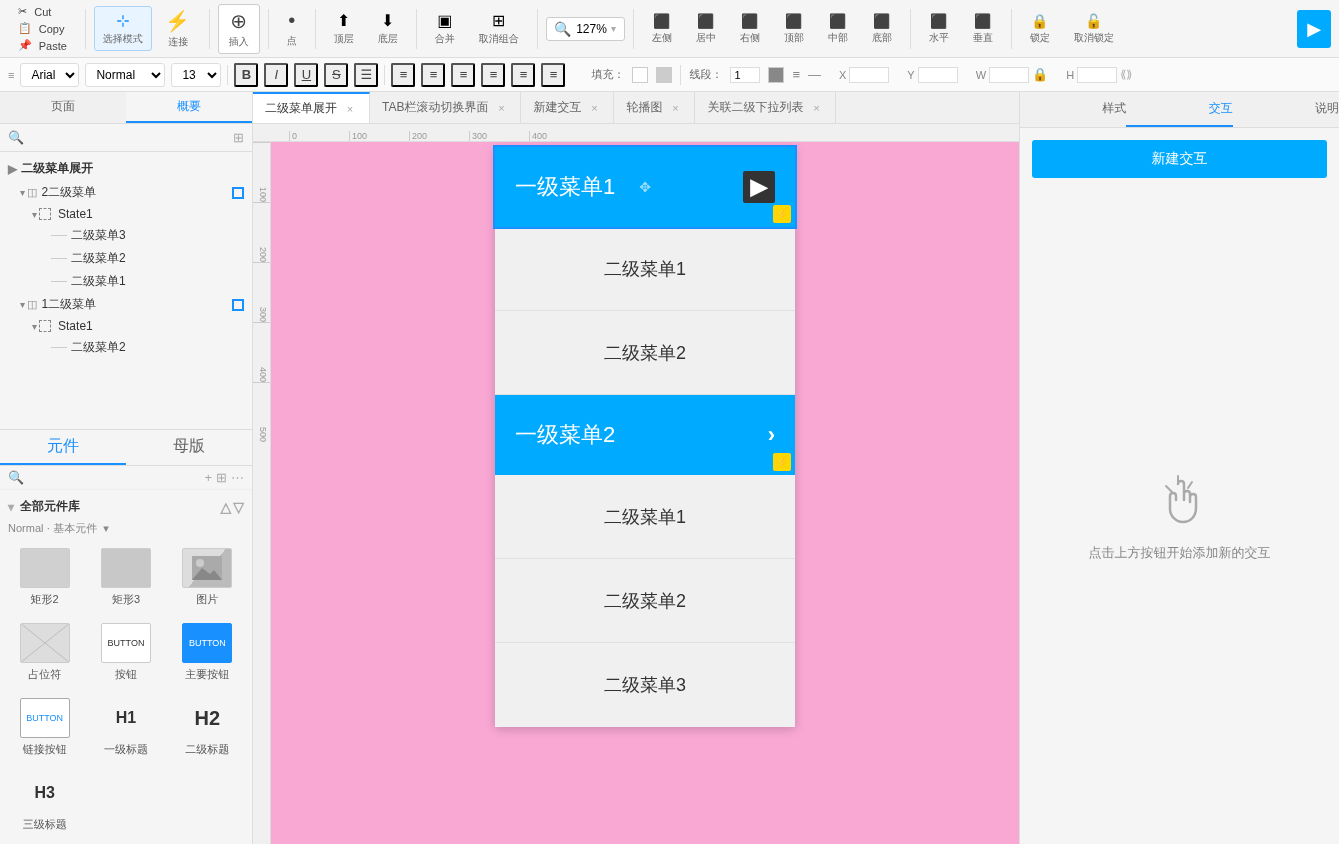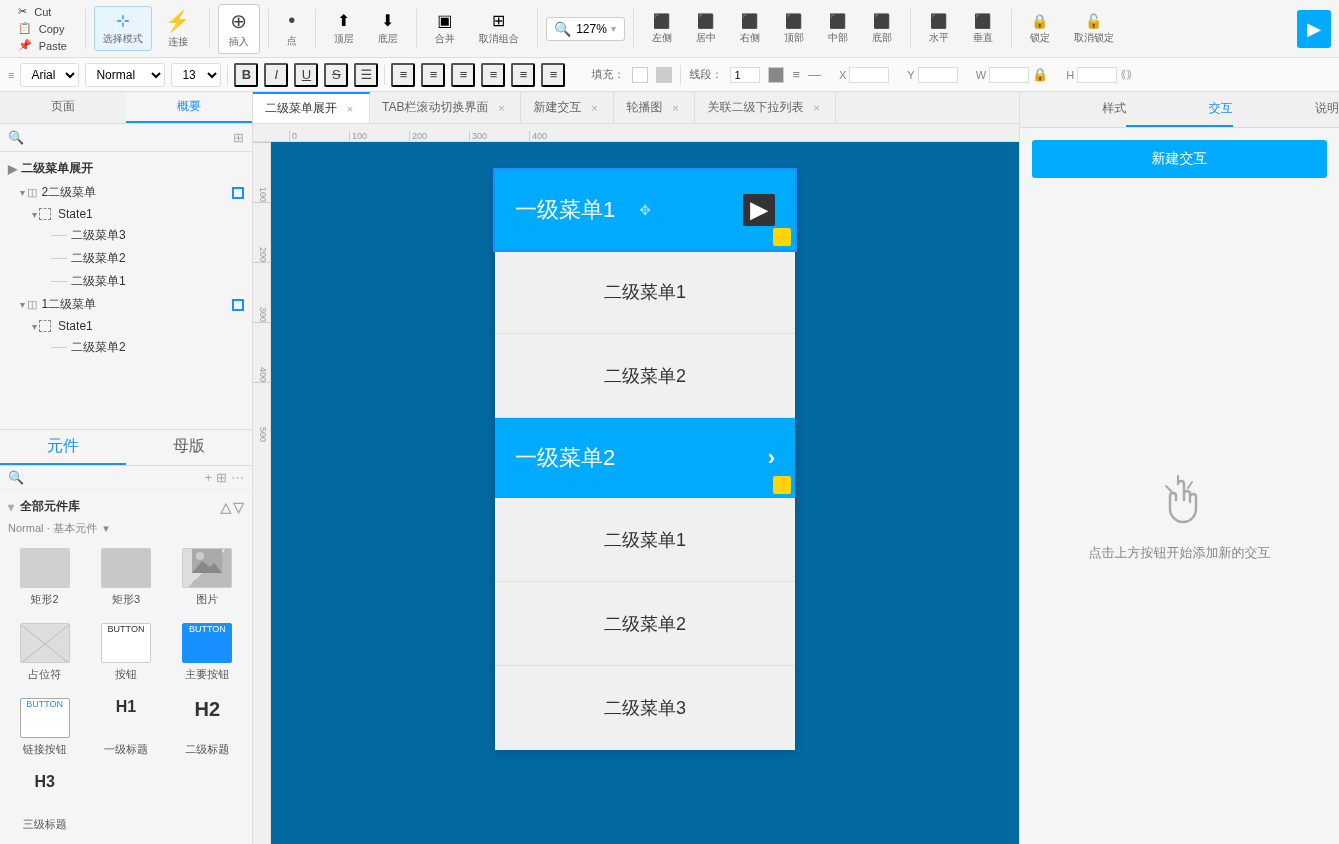"一级菜单1" .canvas-area { background: #0369a1 -> #f9a8d4; padding: 28px -> 5px }
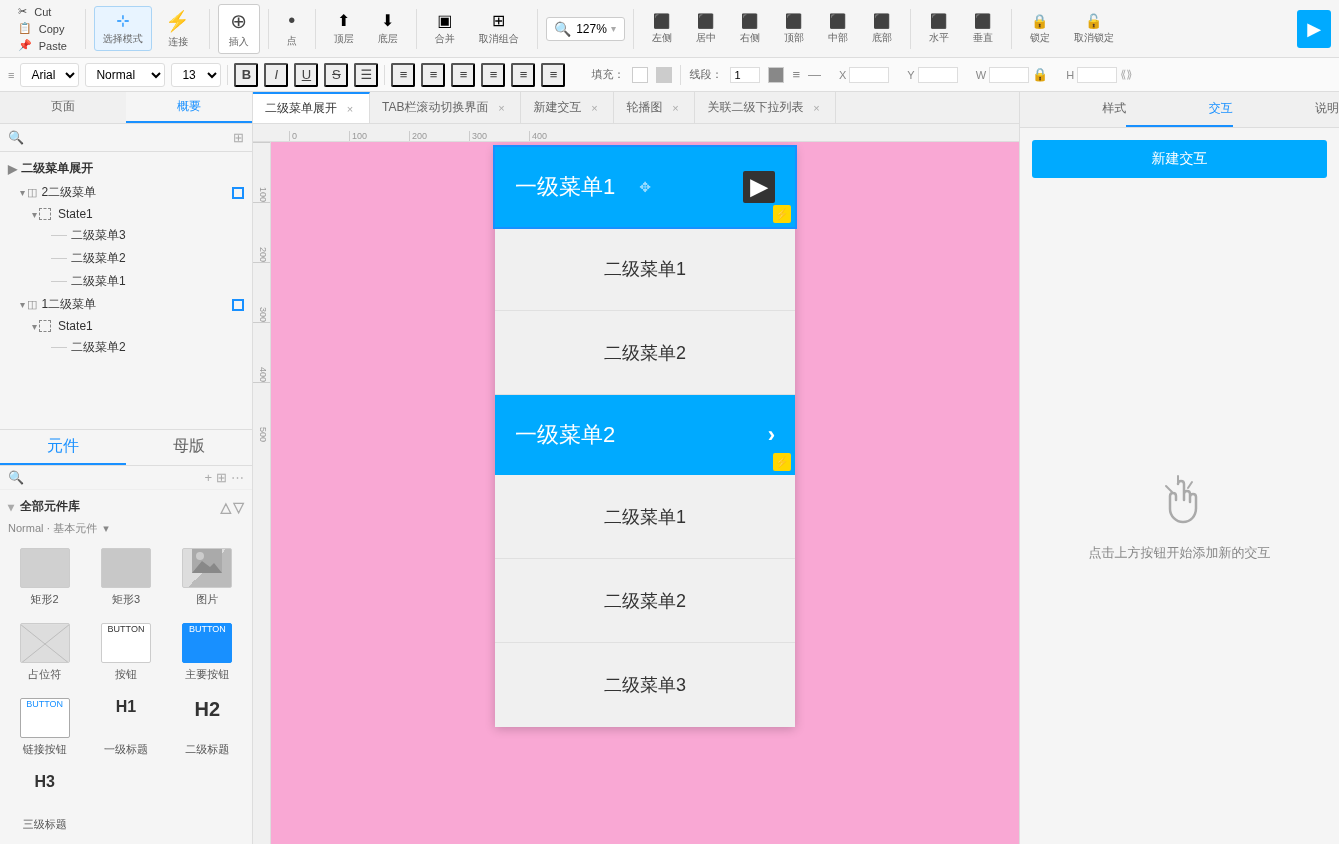"BUTTON" .comp-thumb { align-items: none -> center }
